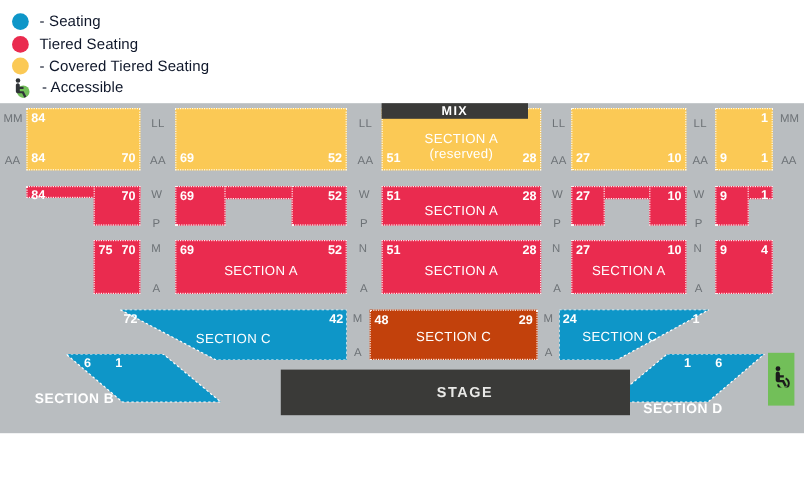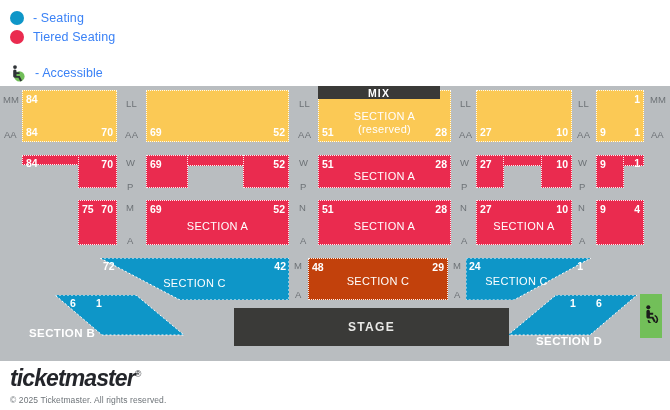"- Seating" .legend-text { color: #3b82f6 -> #0f172a }
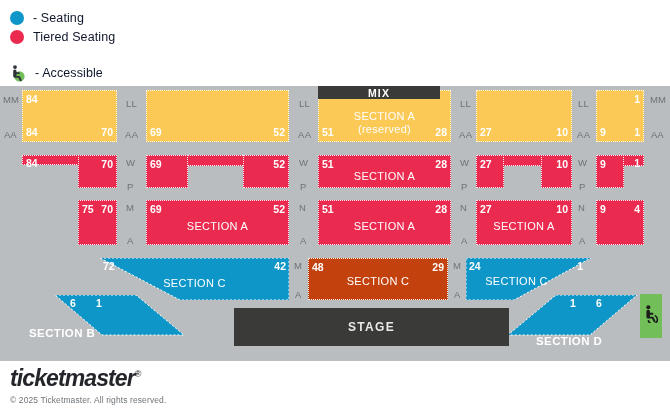"- Covered Tiered Seating" div.legend-row { html: none -> <div> <span></span> <span>- Covered Tiered Seating</span> </div> }
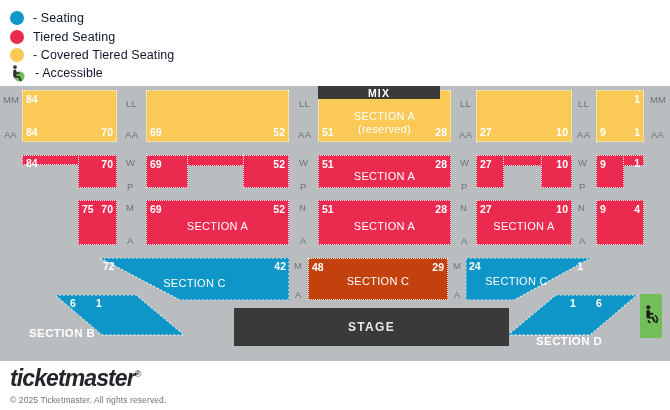"STAGE" .stage { padding-left: none -> 16px }
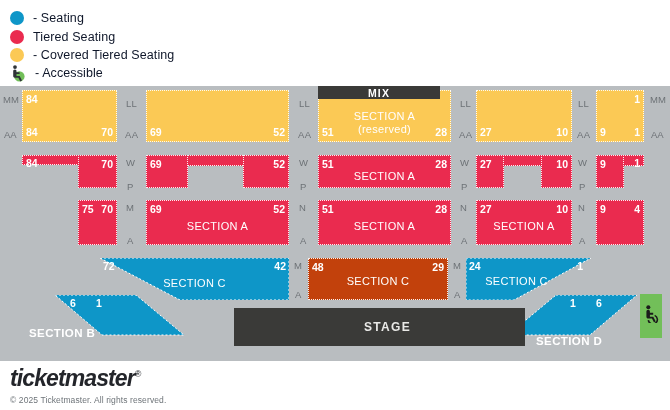"ticketmaster®" div.footer { html: <div> <div><span>ticketmaster</span><sup>®</sup></div> <div>© 2025 Ticketmaster. All rights reserved.</div> </div> -> none }
